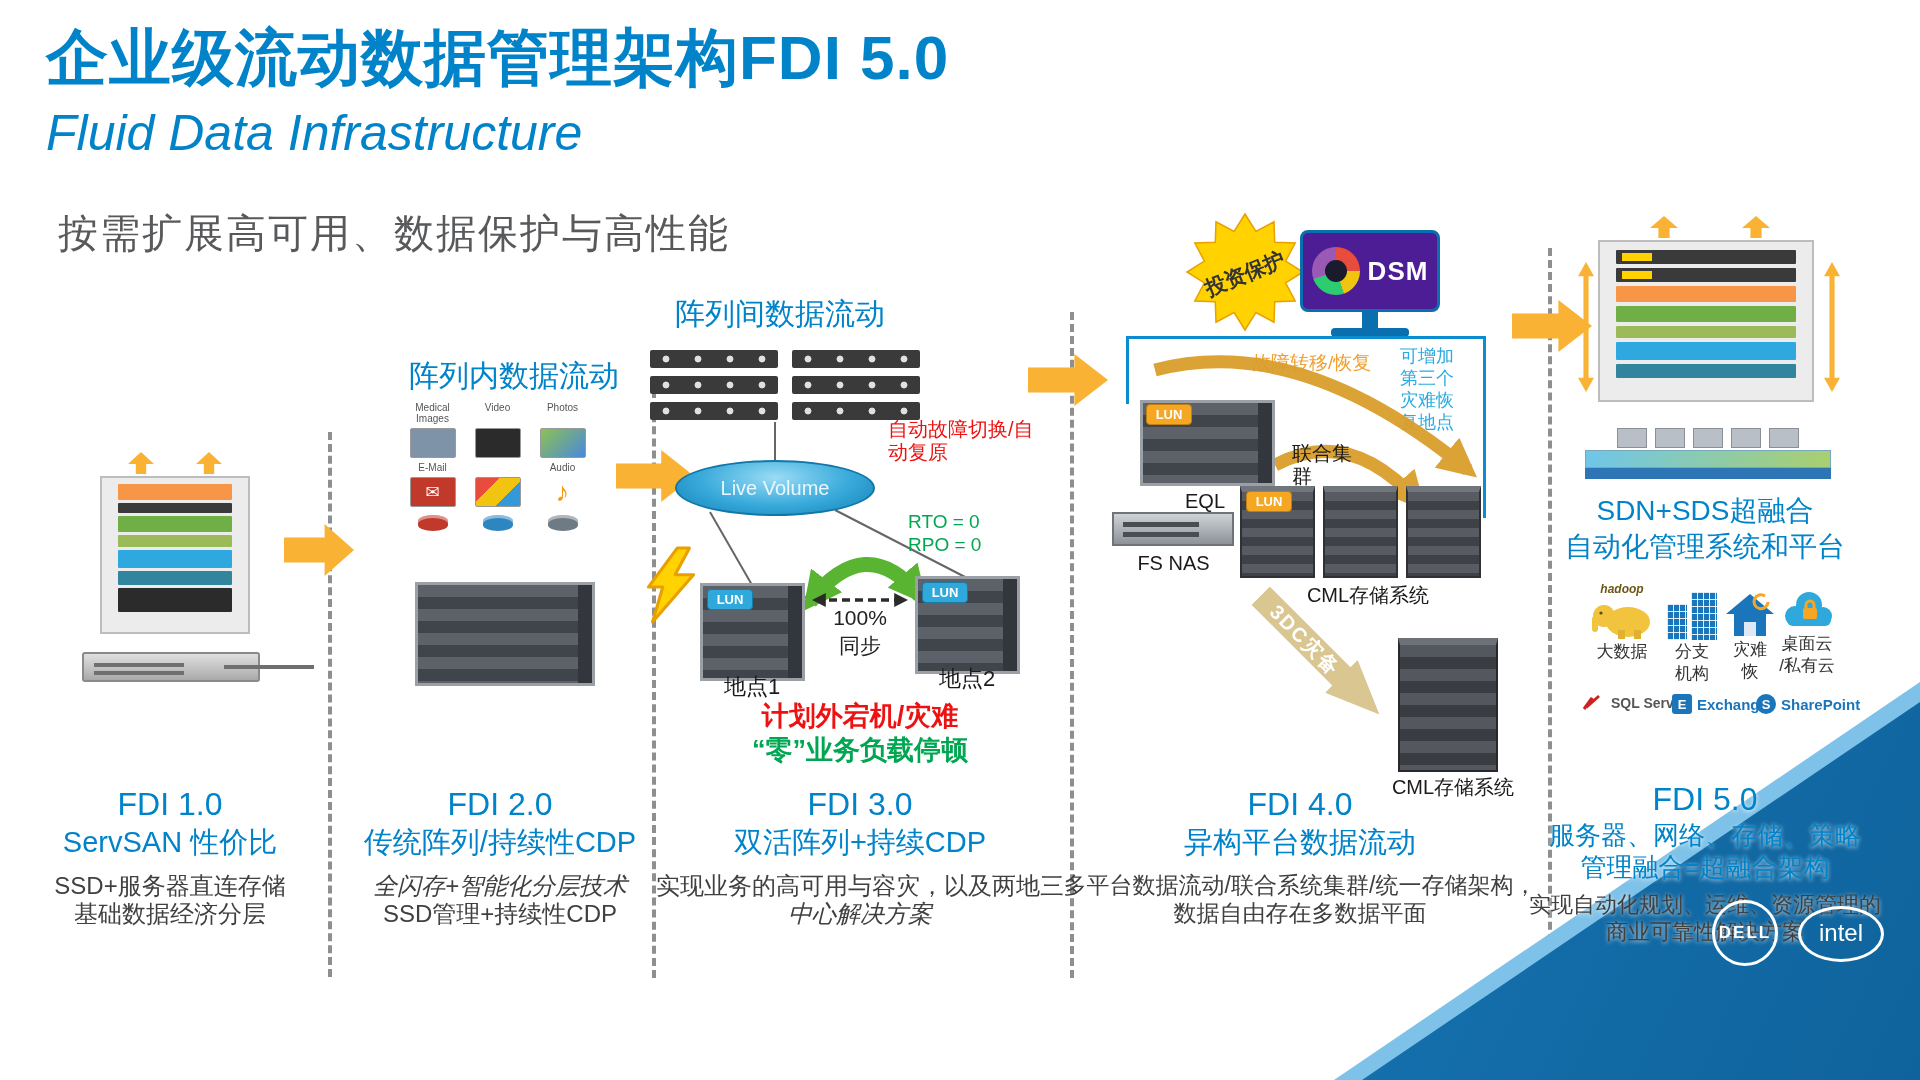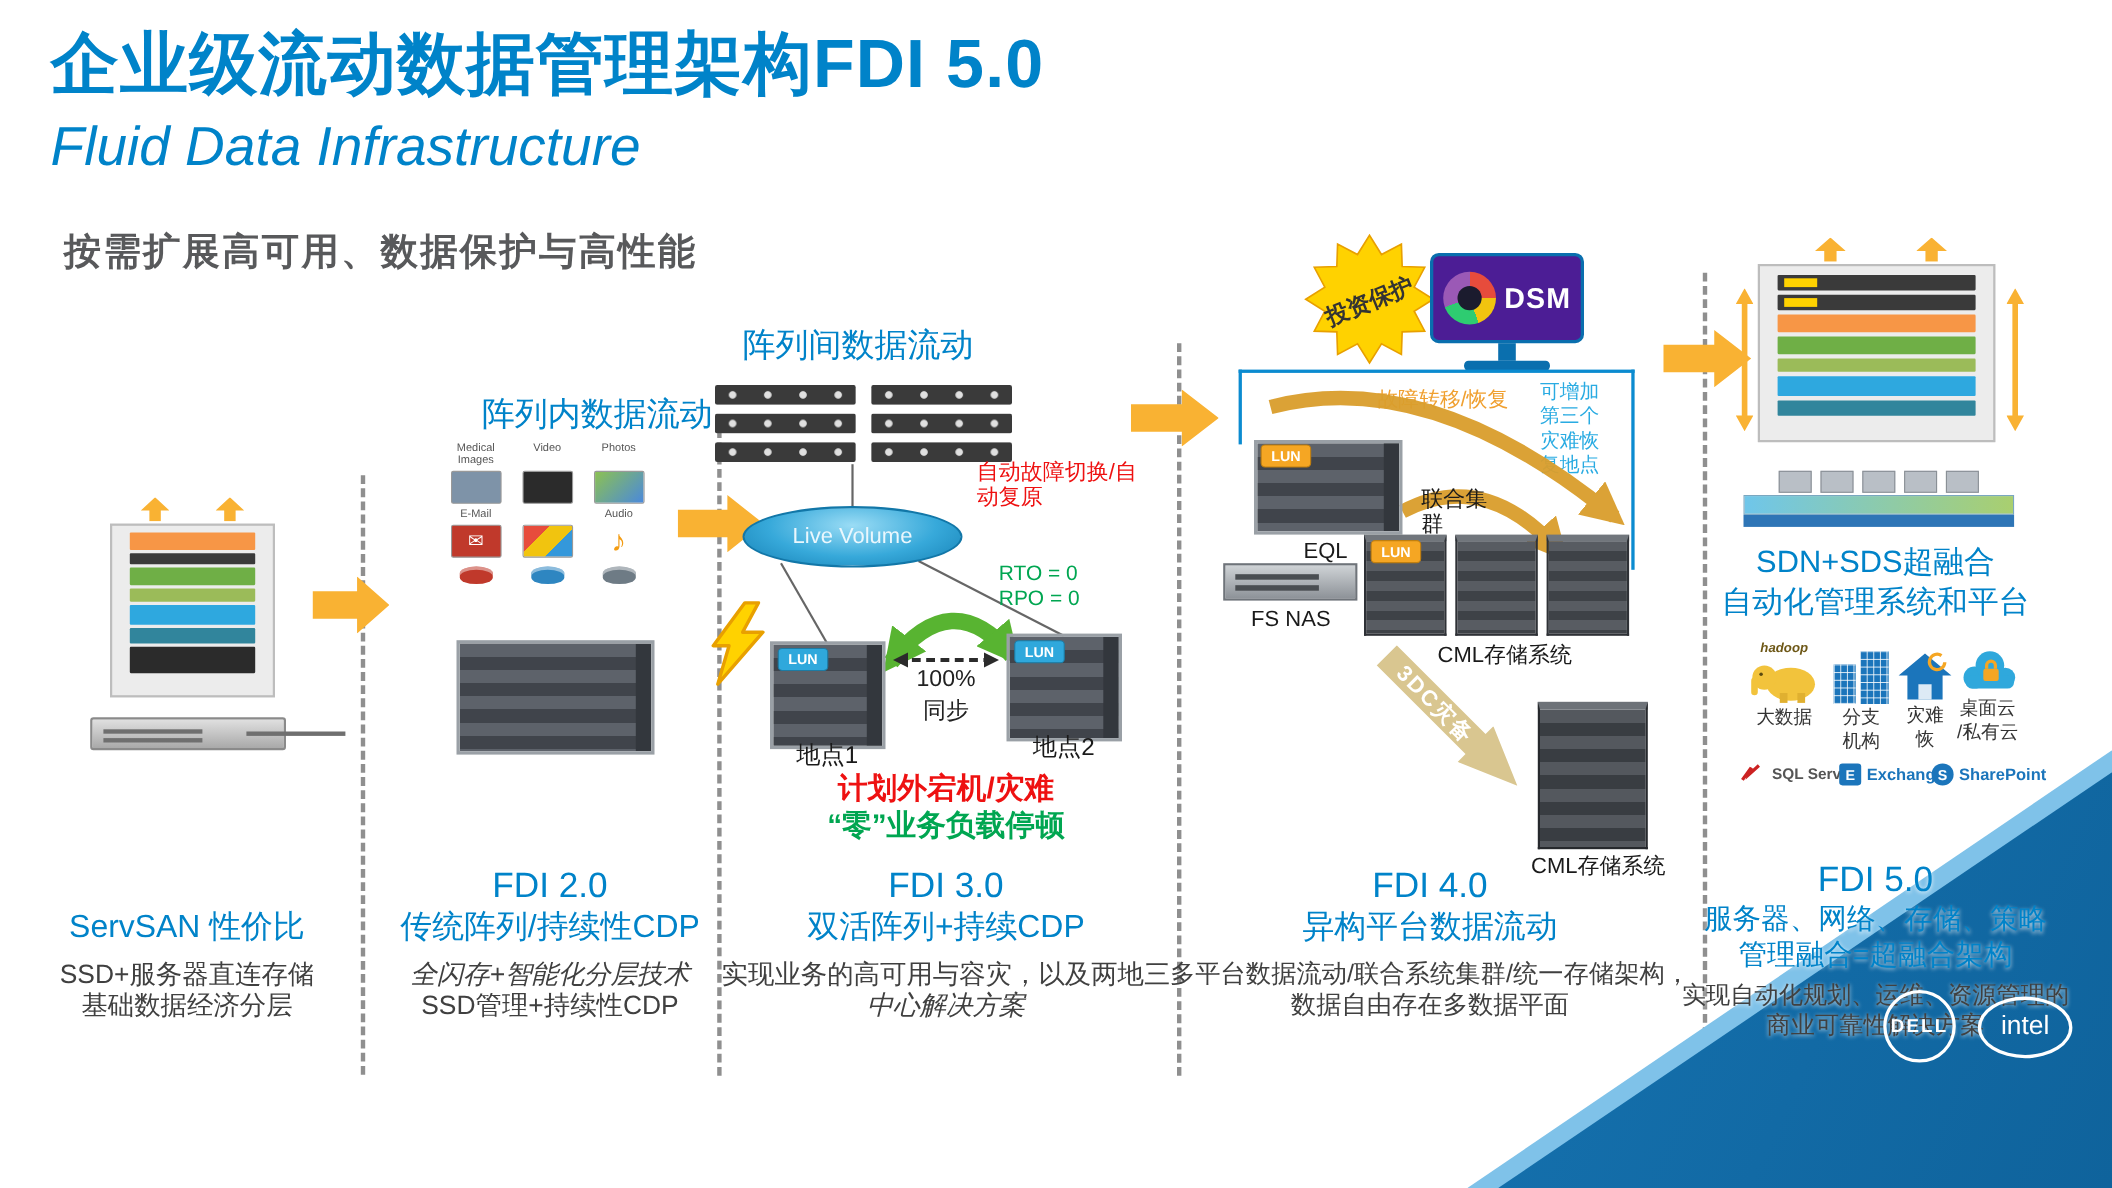"按需扩展高可用、数据保护与高性能" .sechead { font-size: 34px -> 40px; font-weight: bold -> normal }
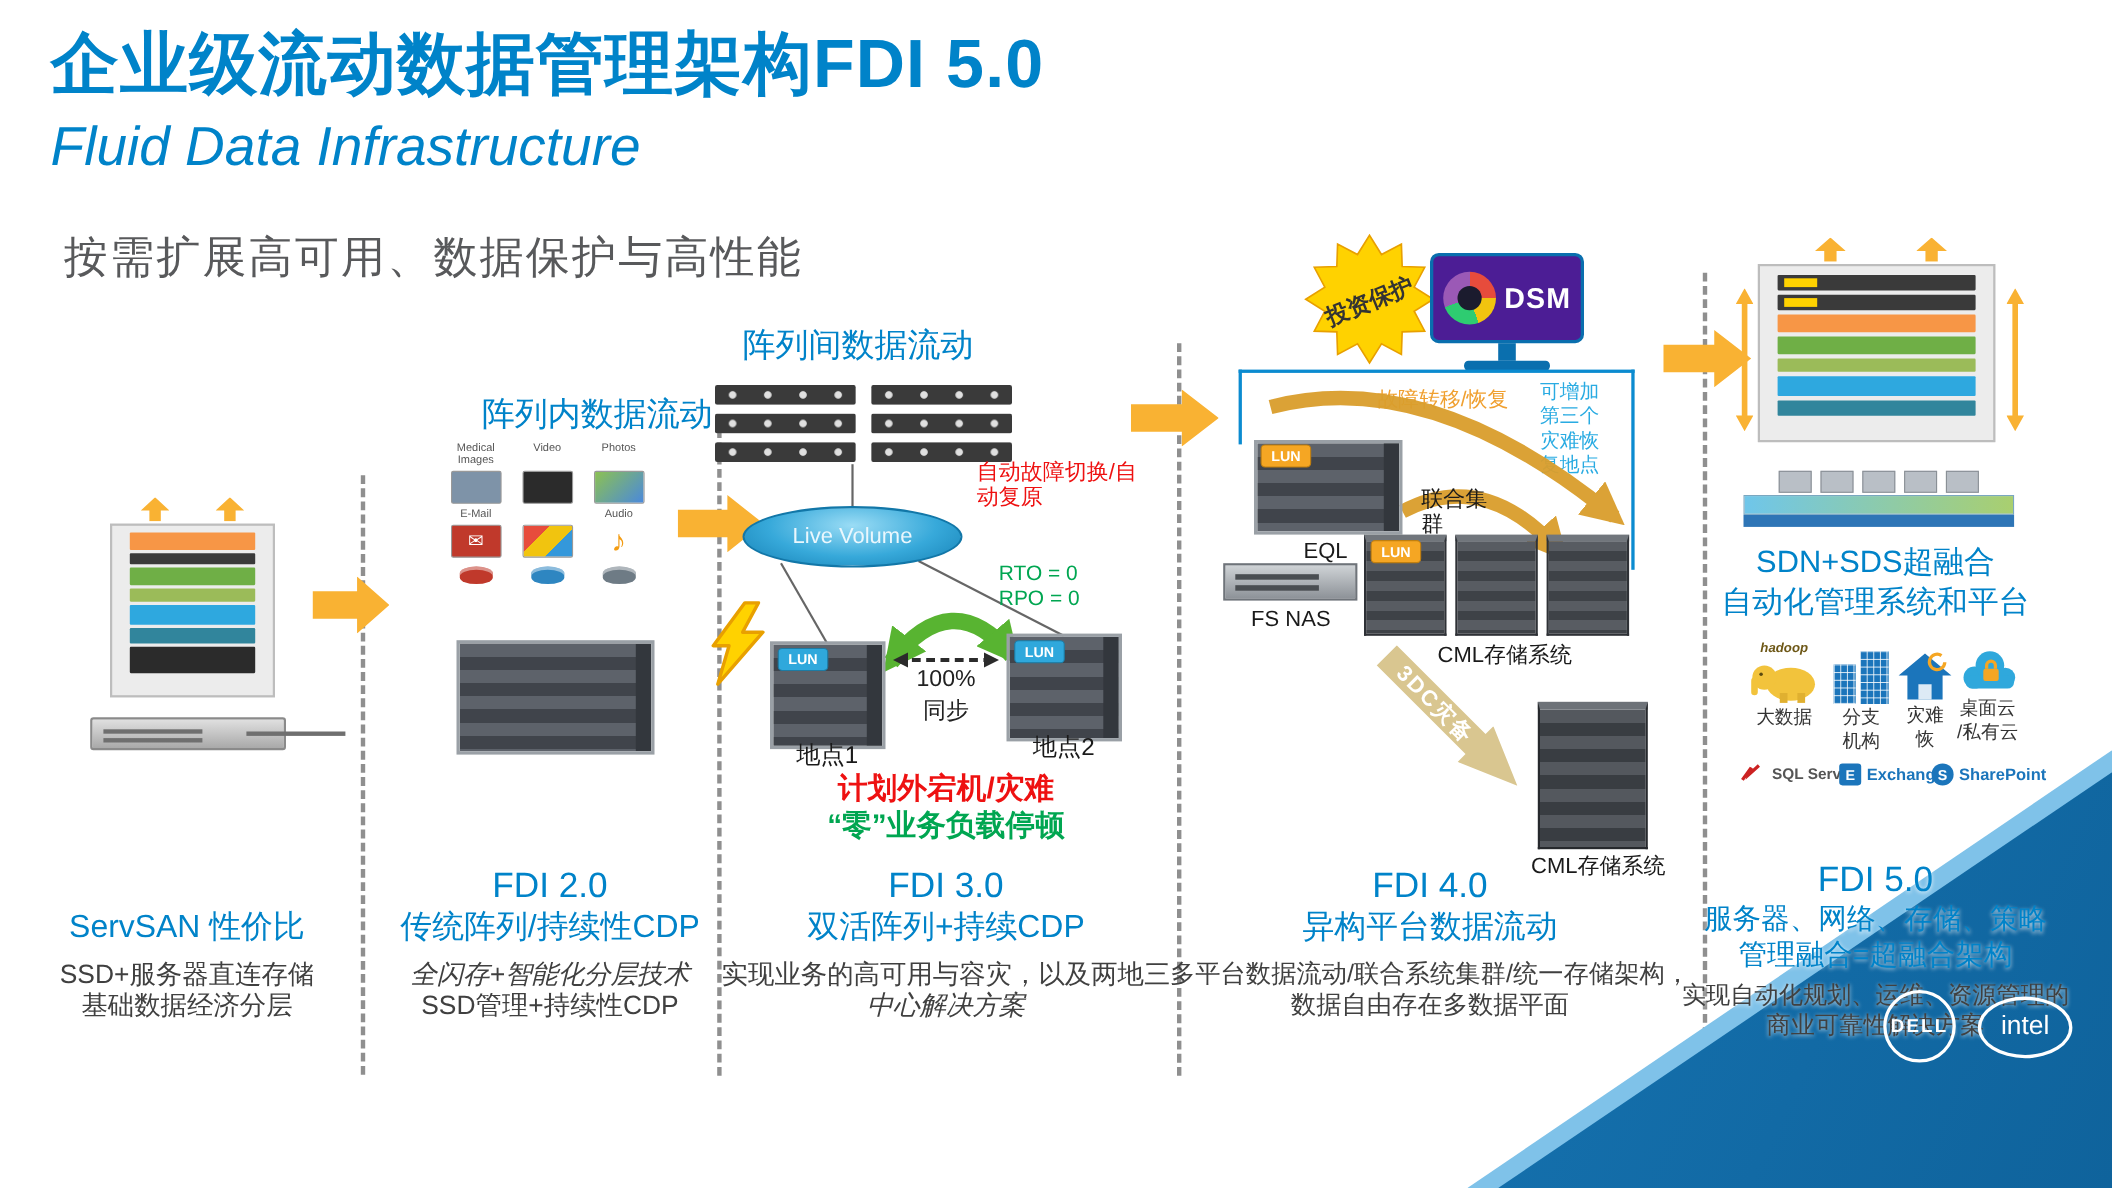"阵列内数据流动" div.abs { left: 348px -> 364px; text-align: right -> none }
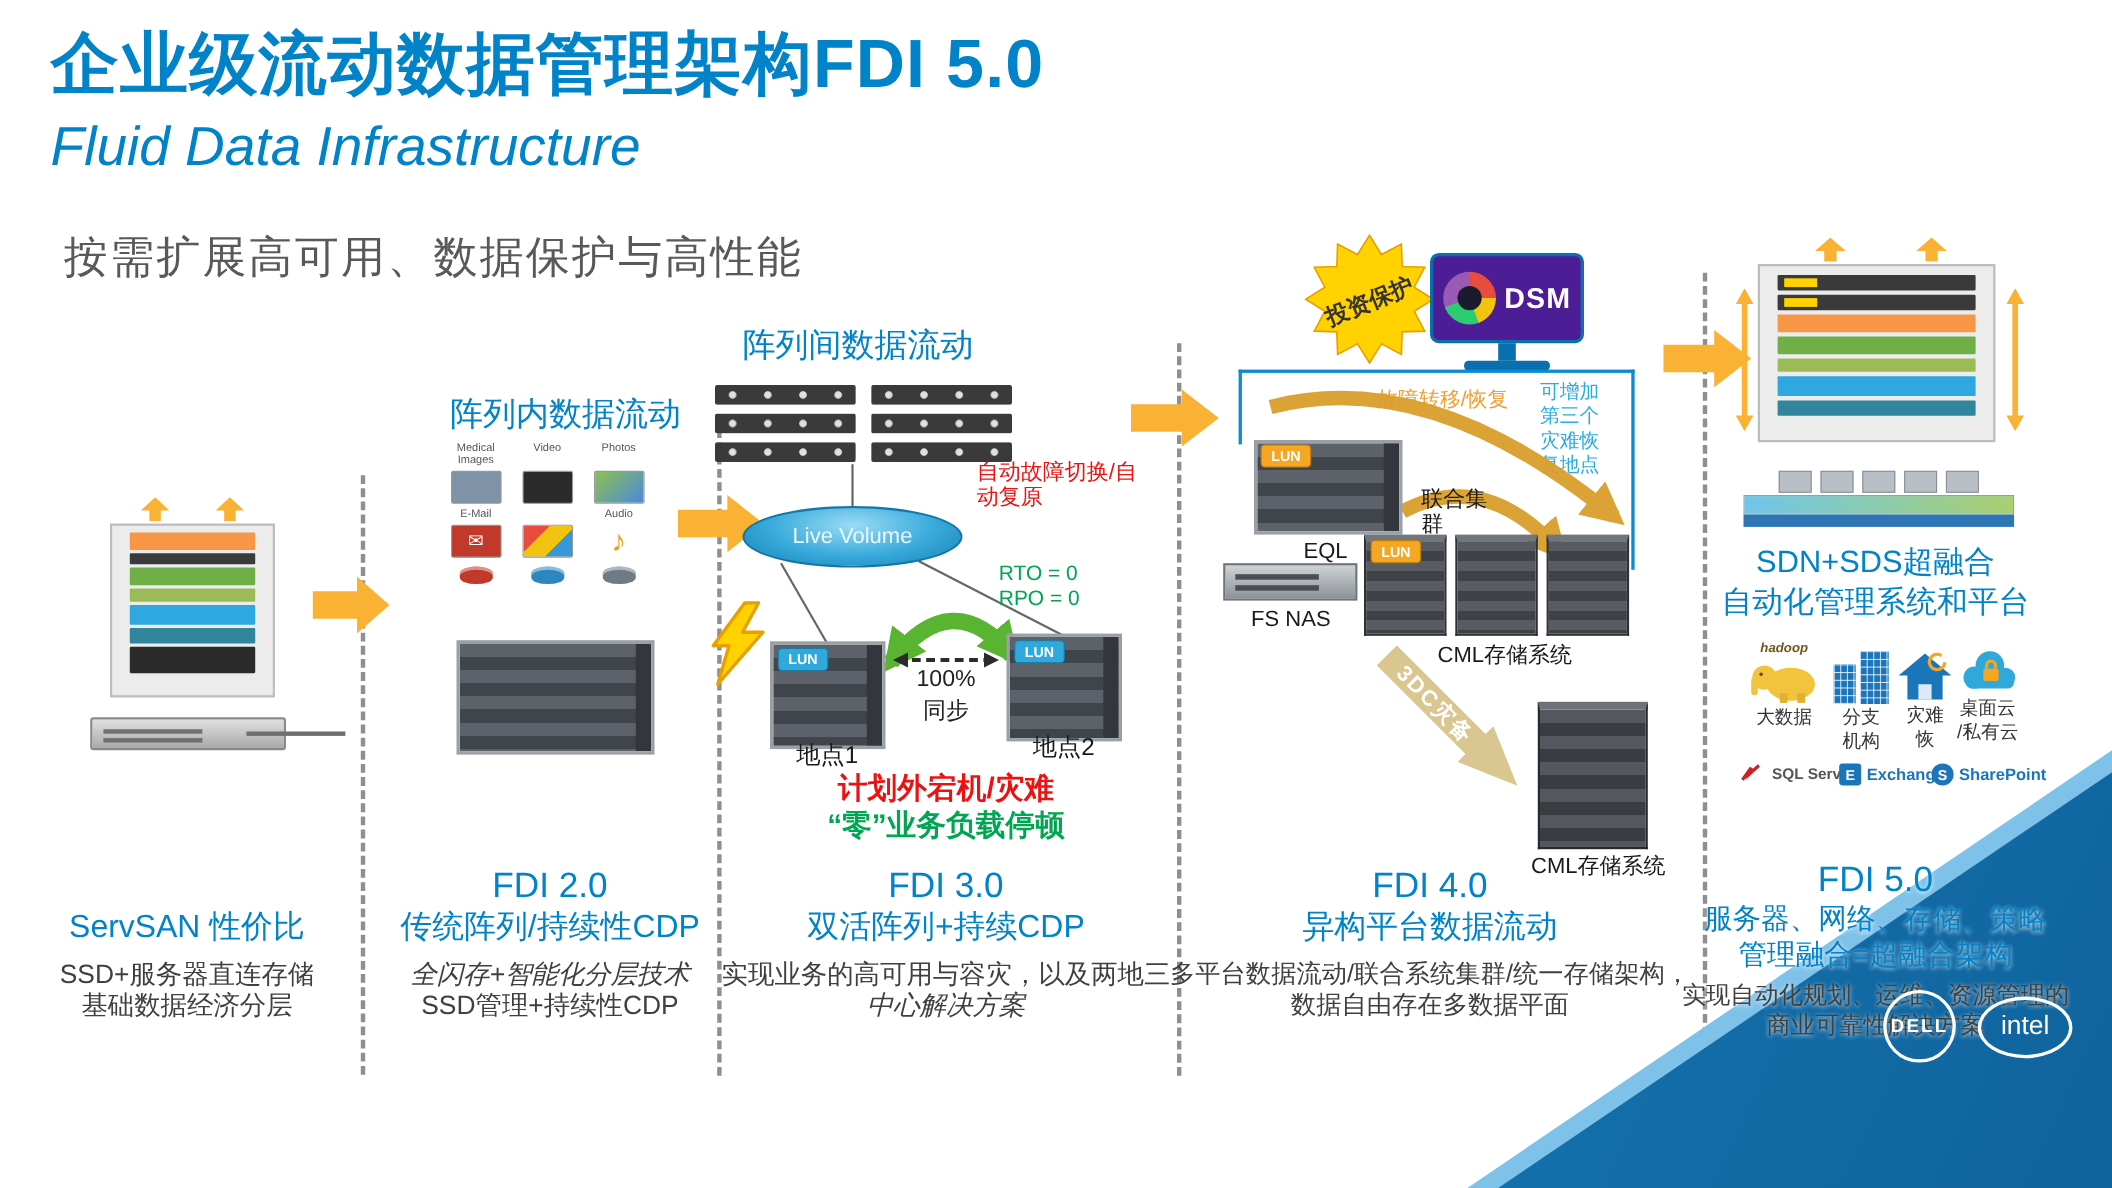"FDI 1.0" div.abs { html: none -> <div>FDI 1.0</div> }
